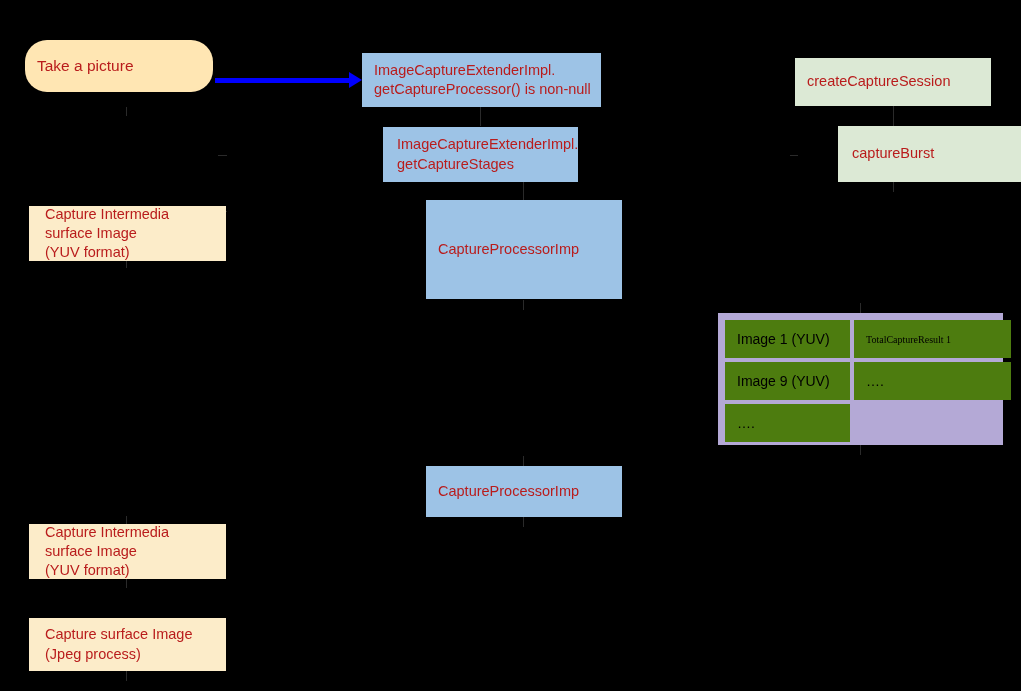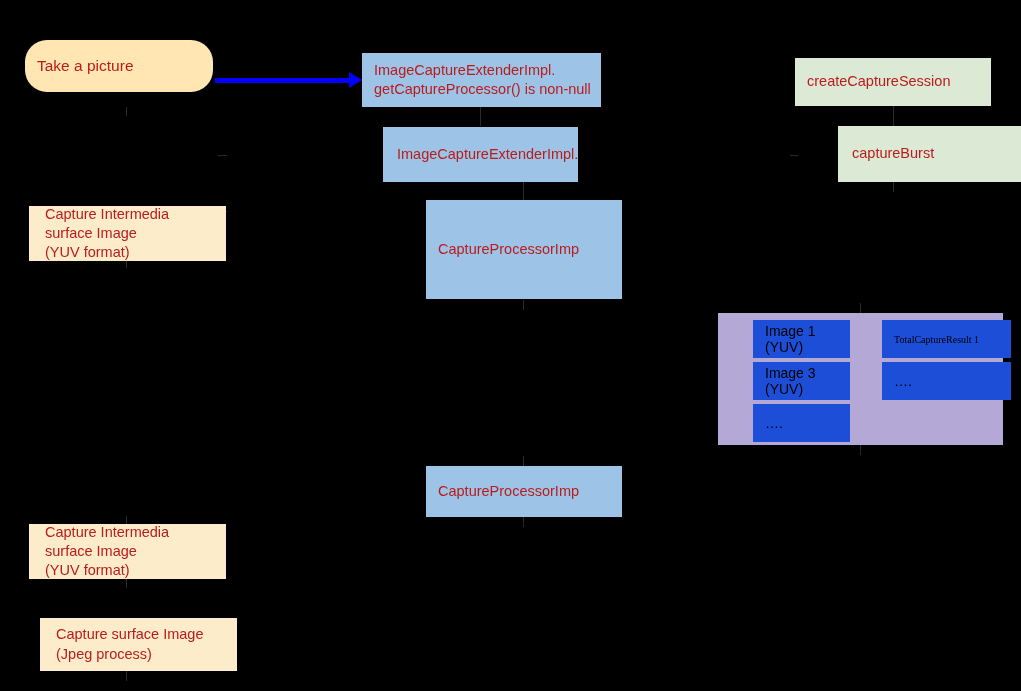"getCaptureStages" span.line { html: none -> <span>getCaptureStages</span> }
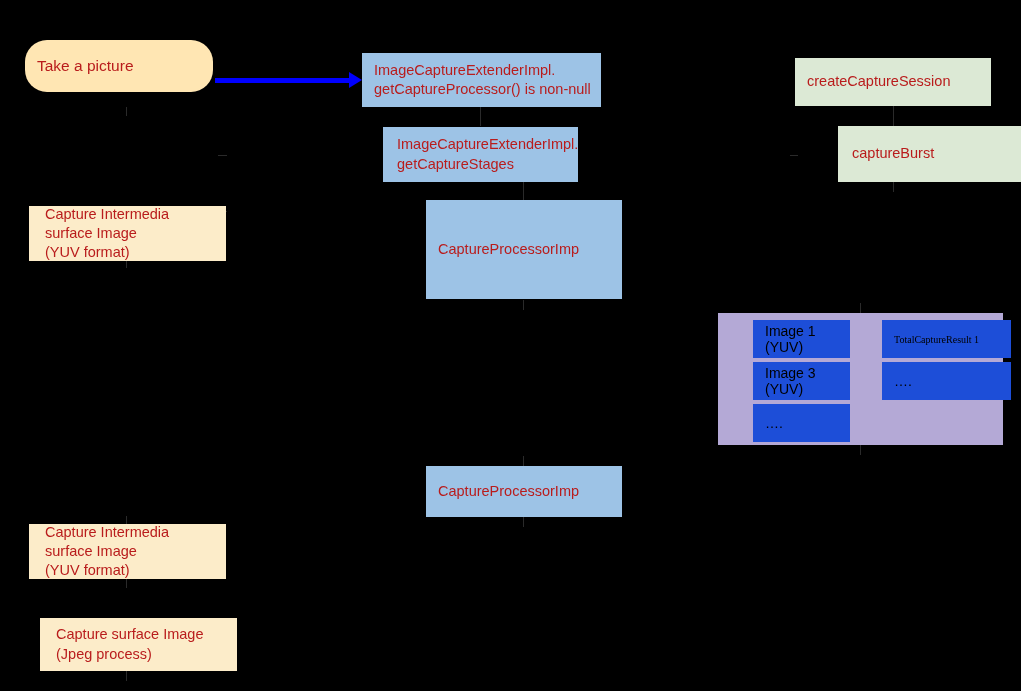"Image 1 (YUV)" .table-cell { background: #1d4ed8 -> #4d7c0f; margin-left: 28px -> none }
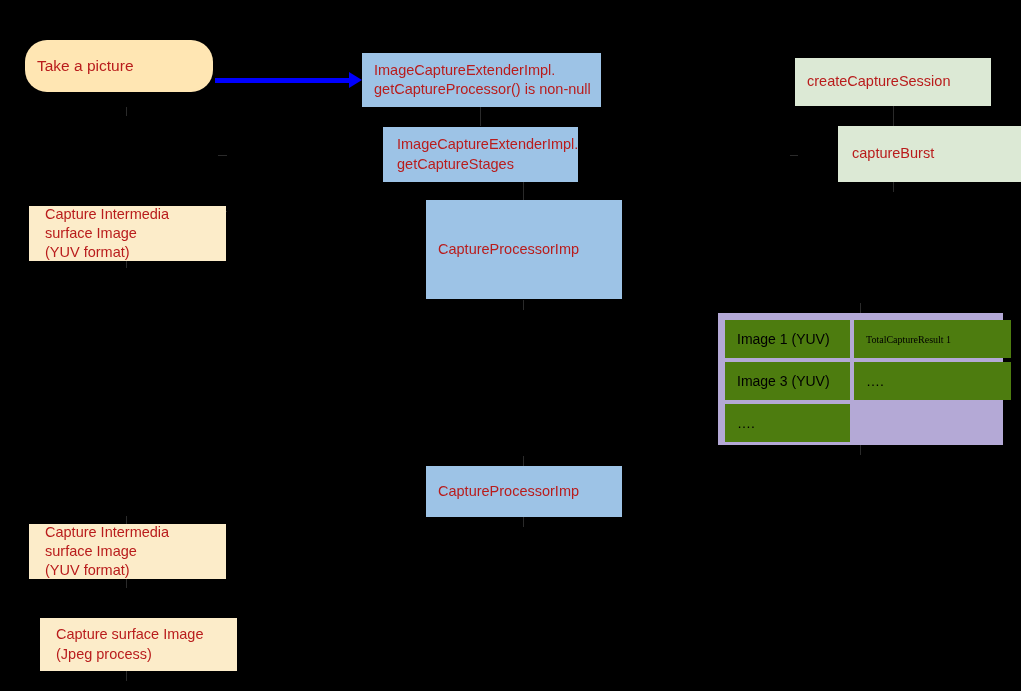"Image 3 (YUV)" span { text: 3 -> 9 }
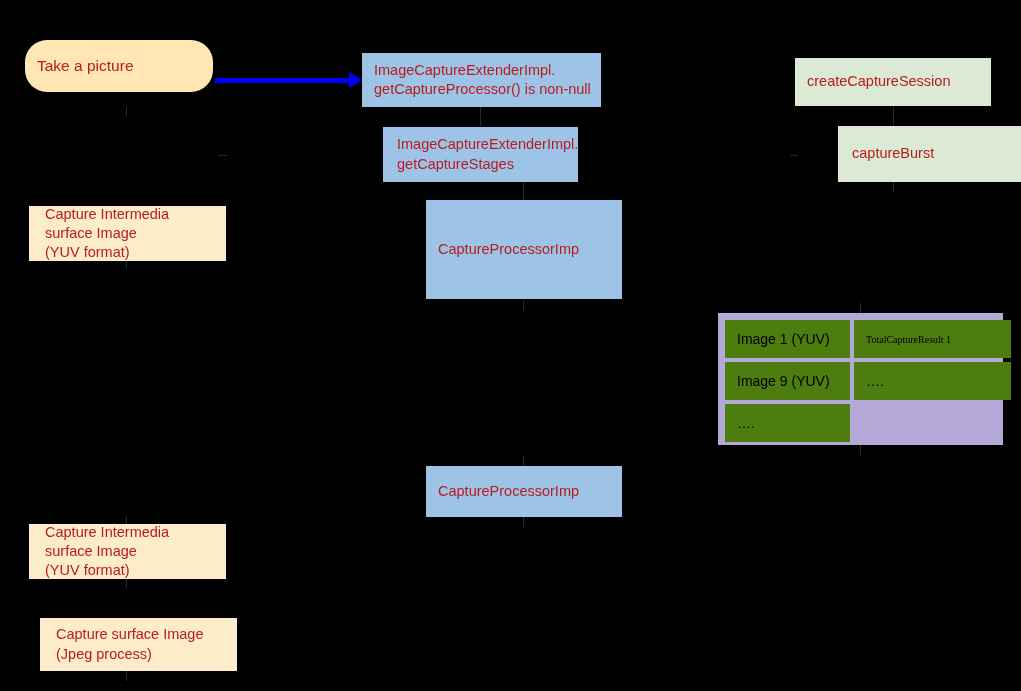"Capture surface Image" div.node { left: 40px -> 29px }
